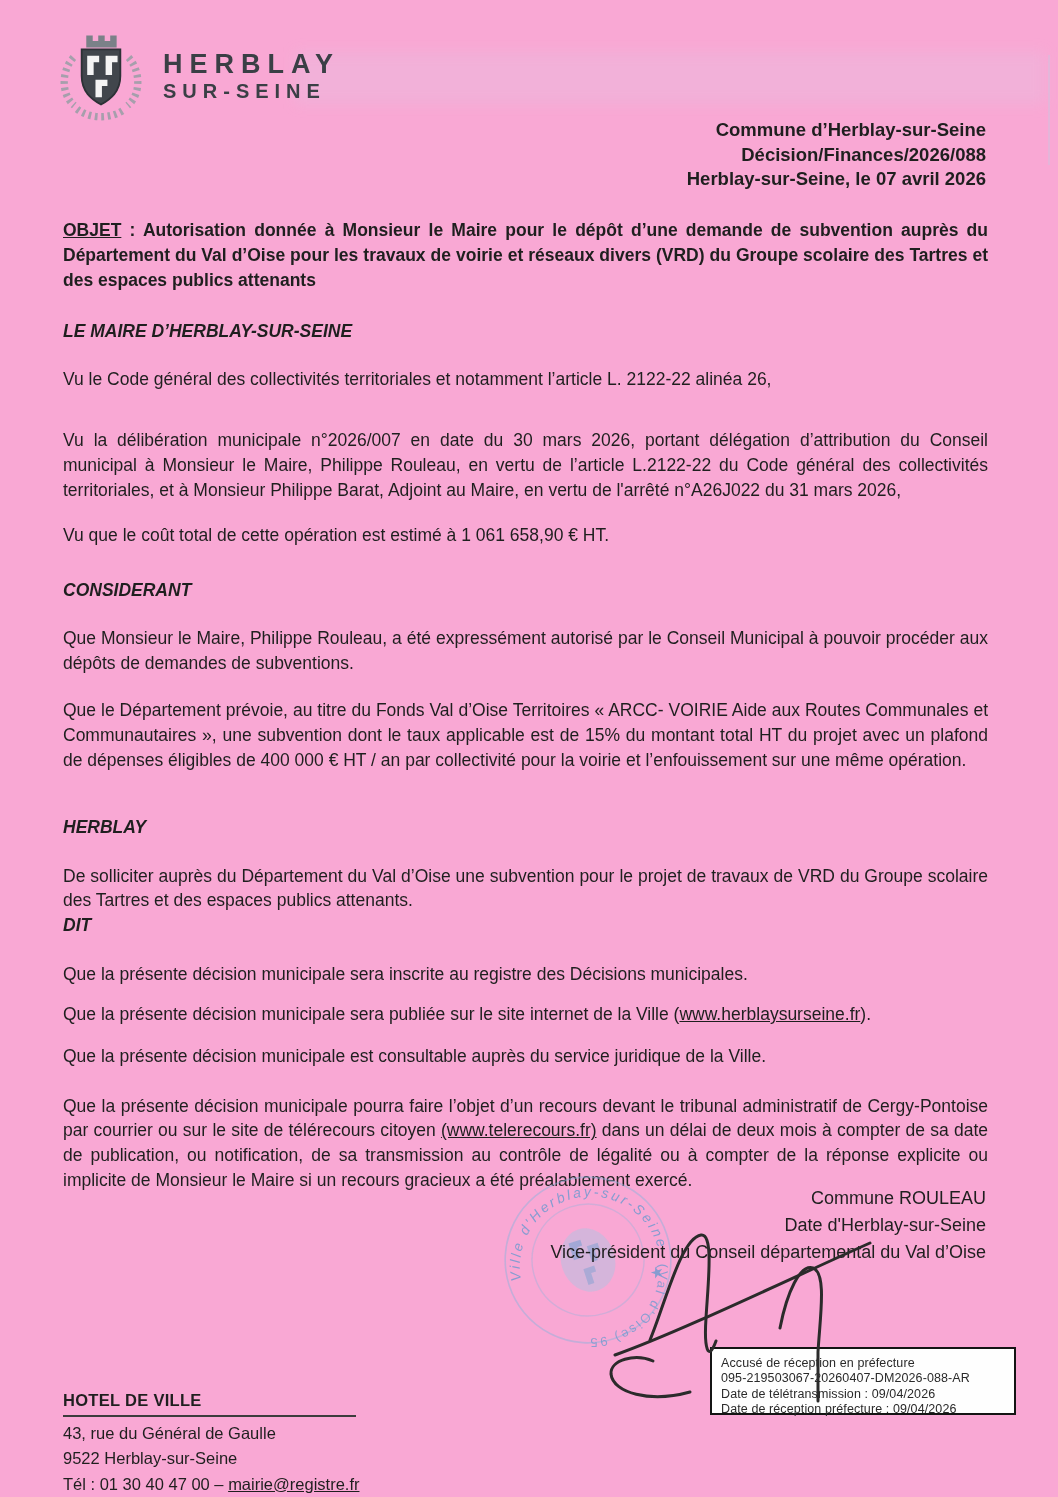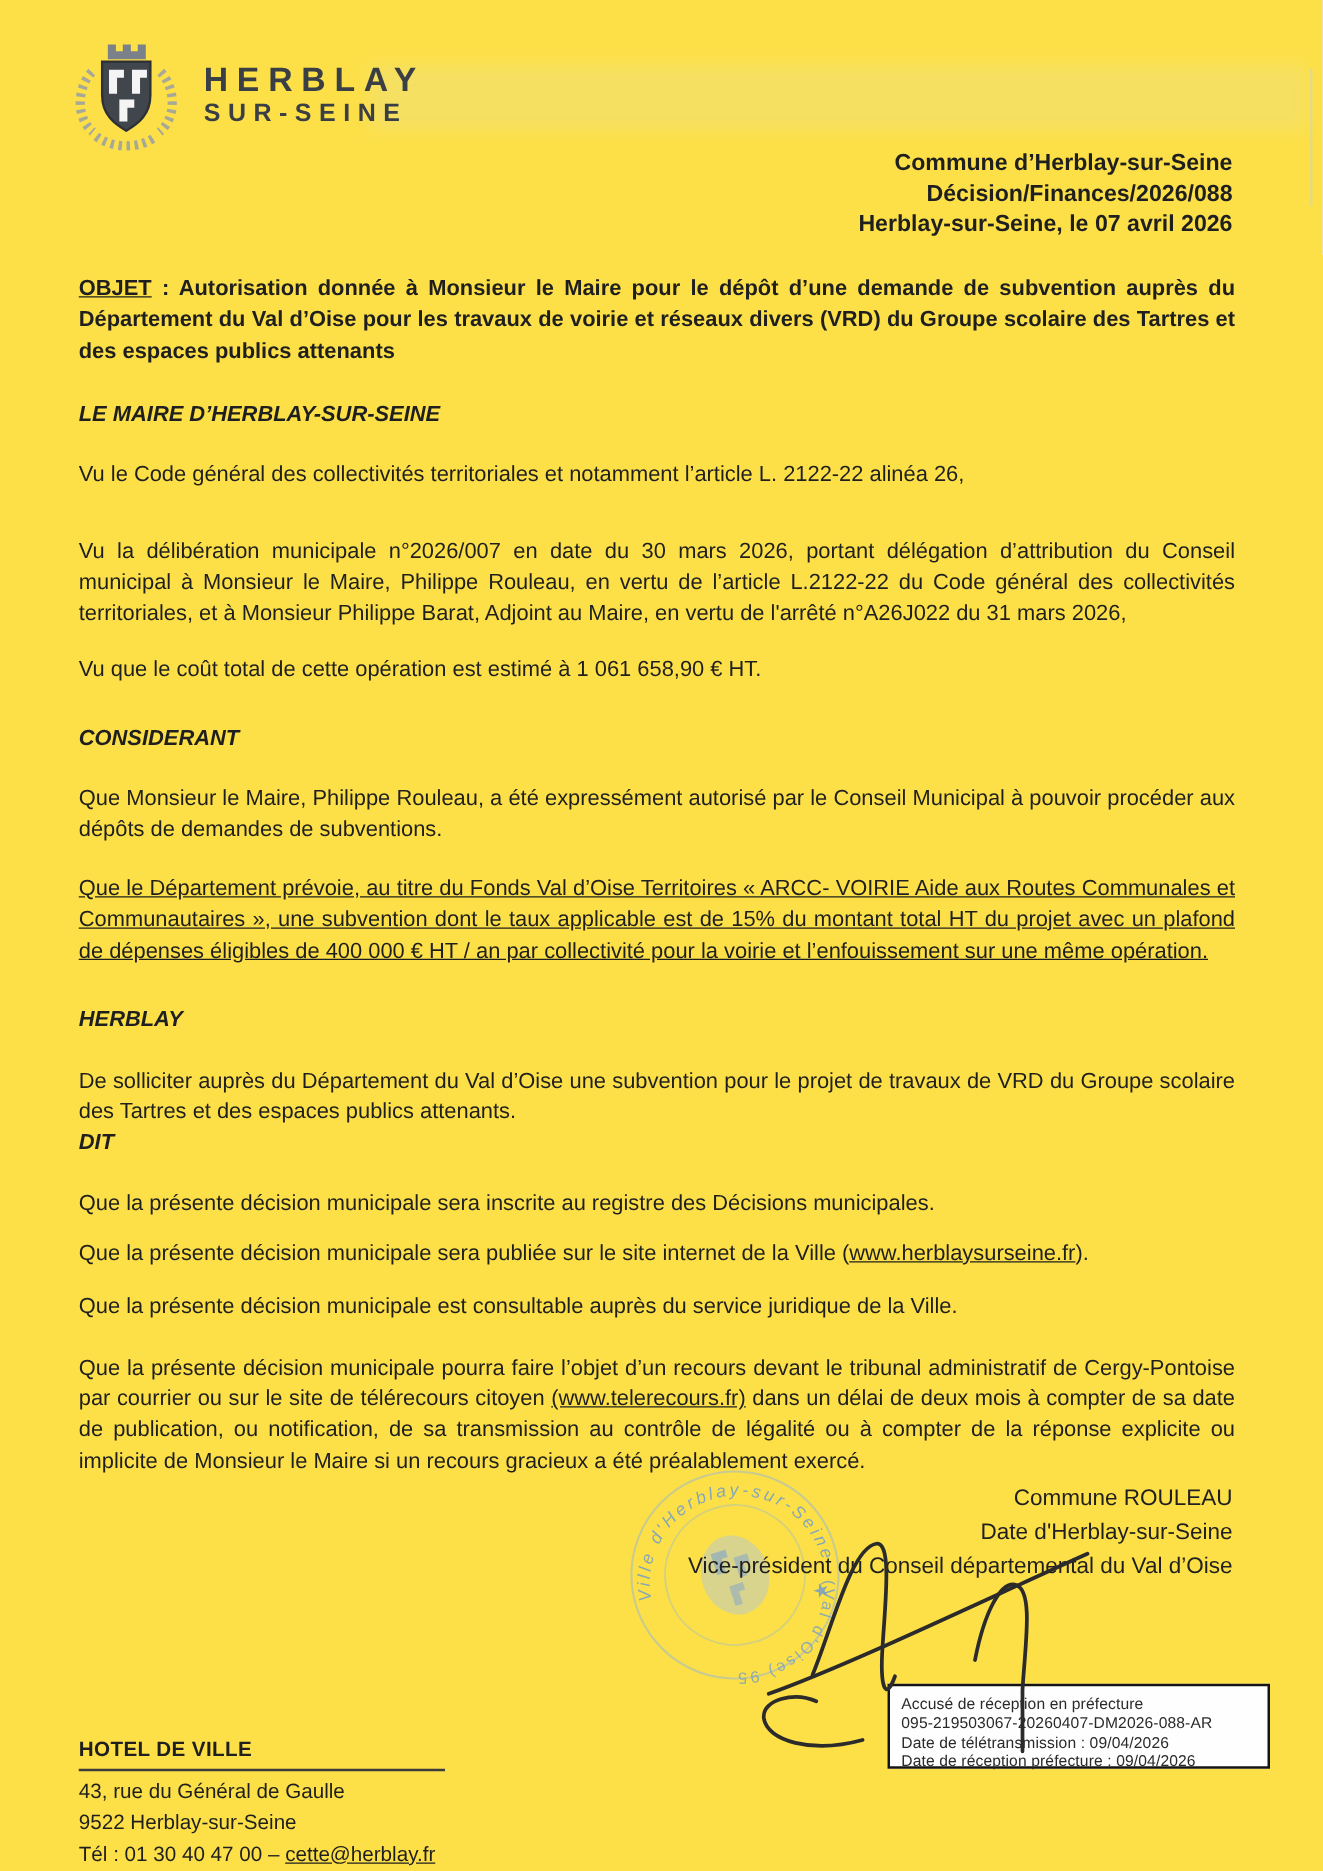"HERBLAY" .page { background: #fde047 -> #f9a8d4 }
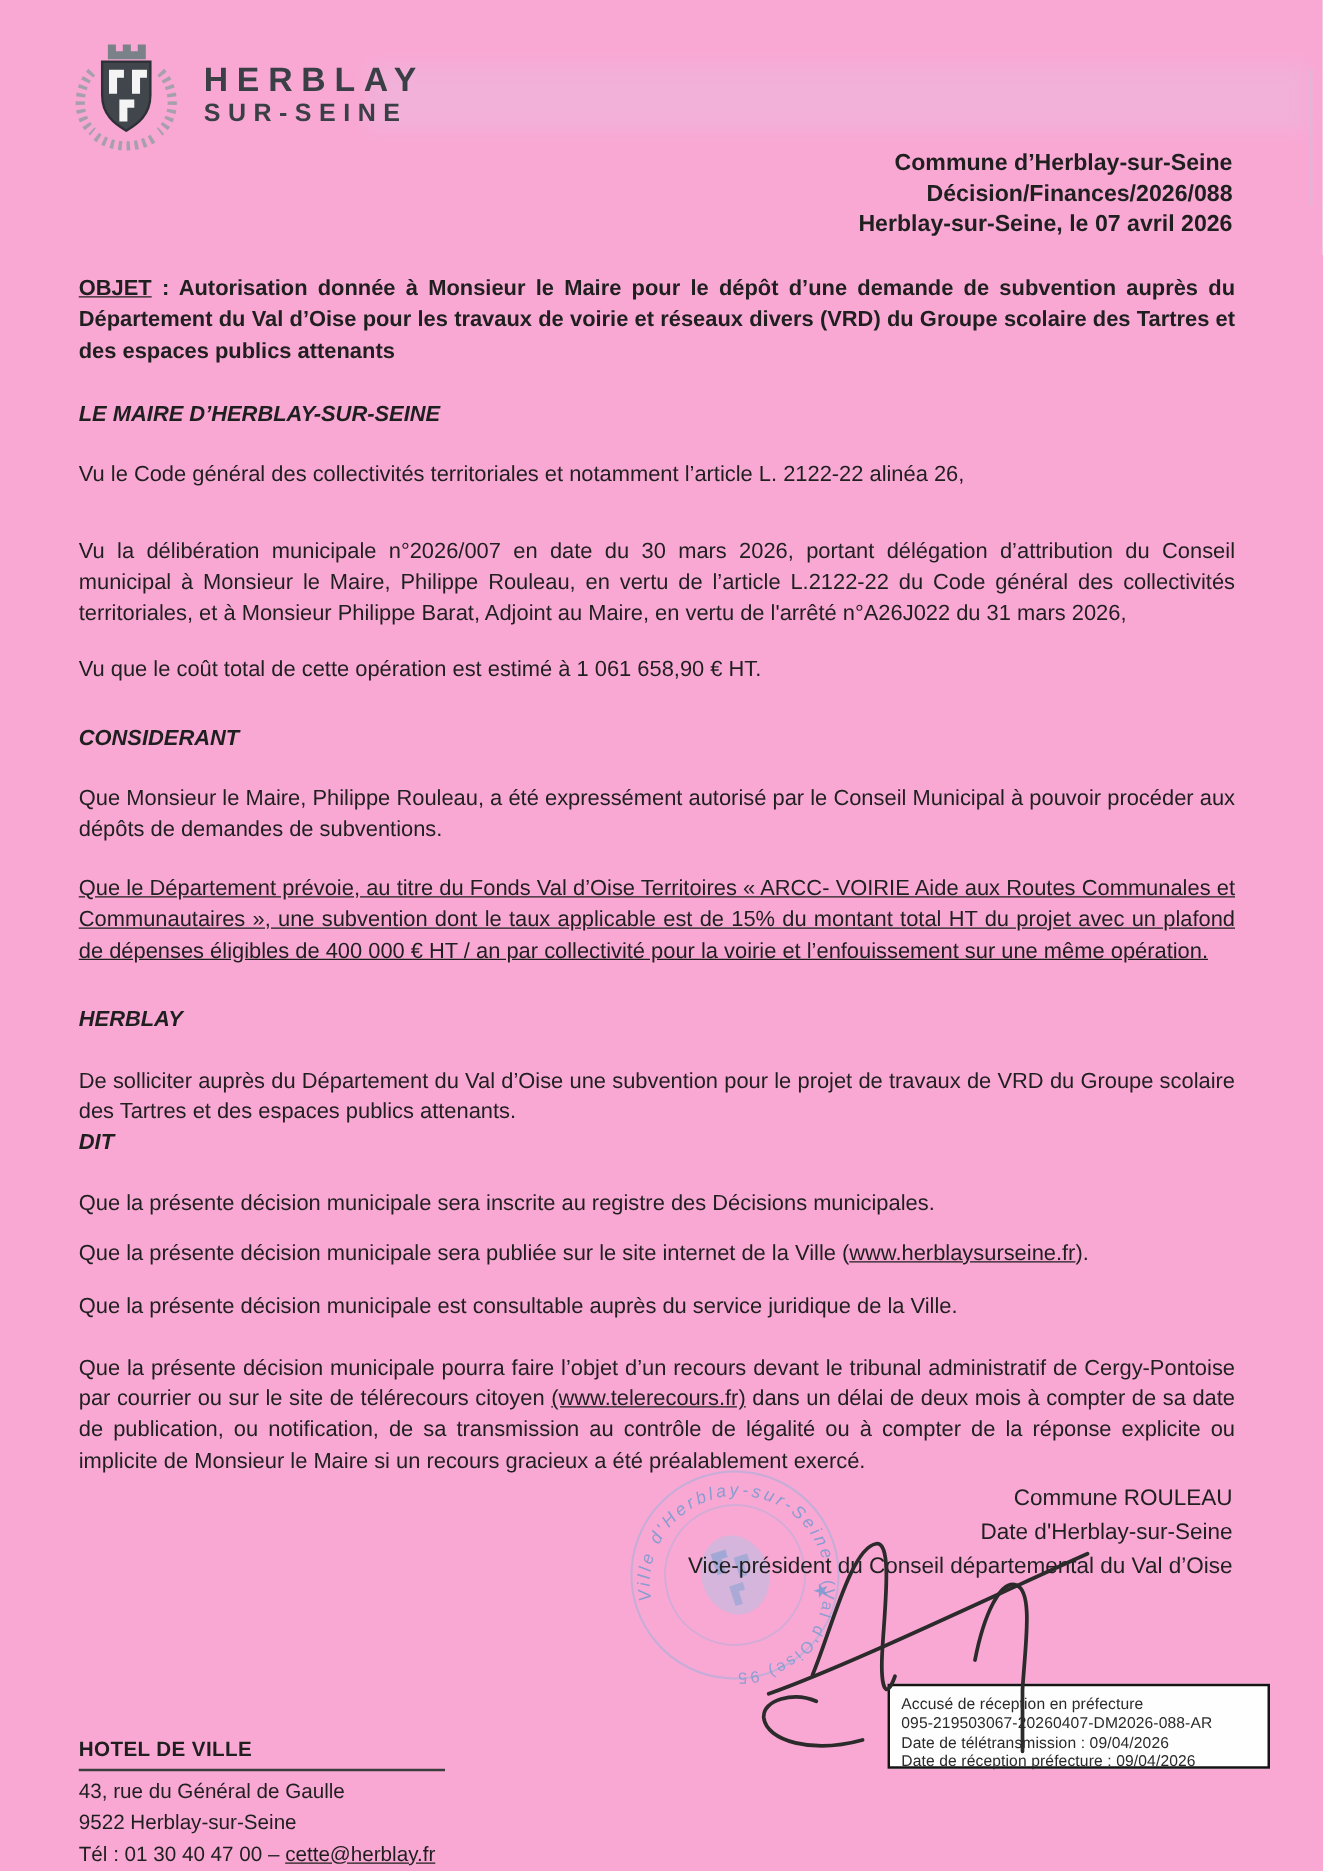"Que le Département prévoie, au" p.cons2 { margin-bottom: 30px -> 42px; text-decoration: underline -> none }
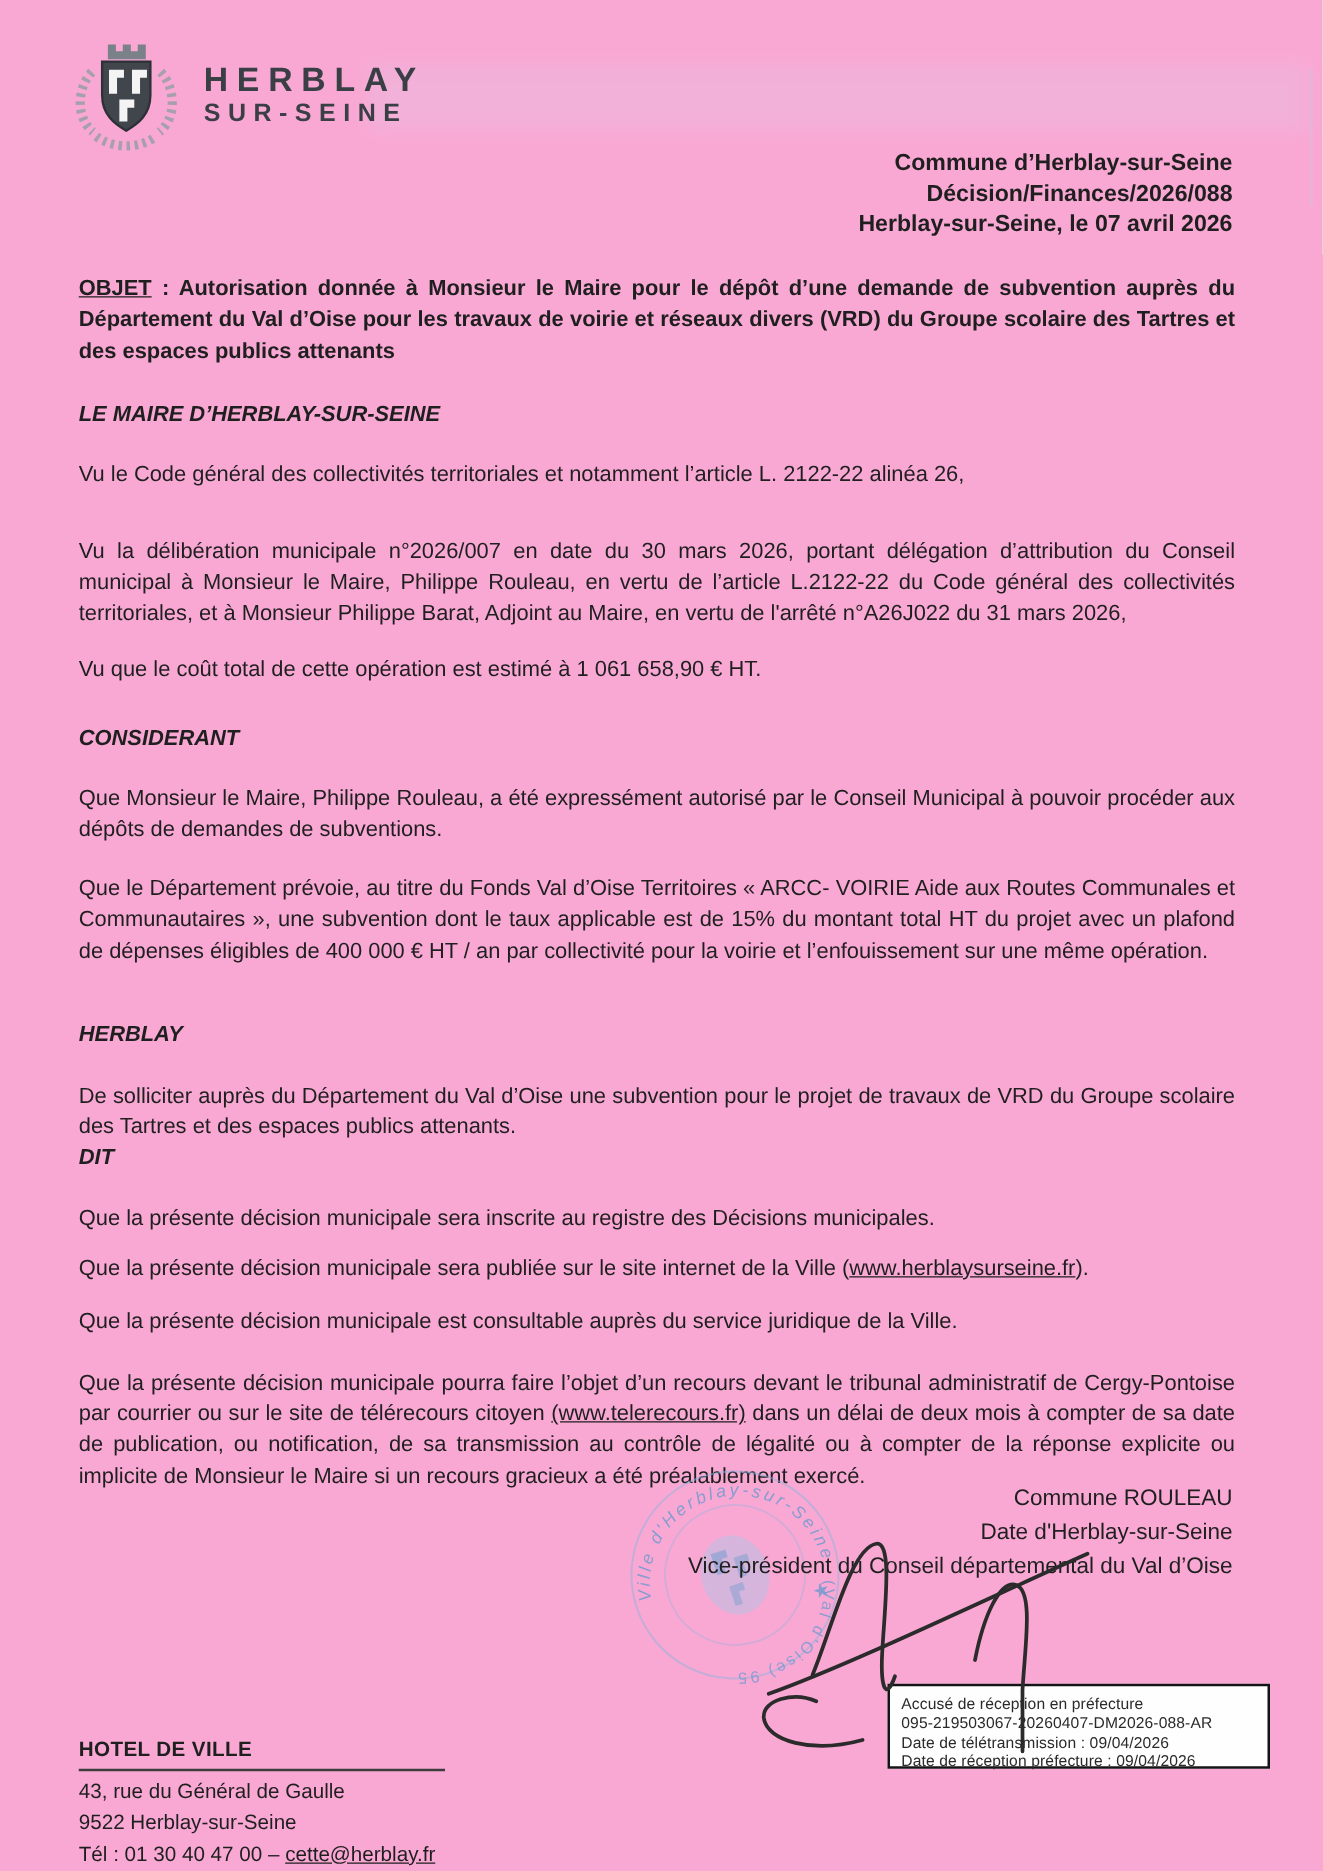"cette@herblay.fr" a.doc-link { text: cette@herblay.fr -> mairie@registre.fr }
